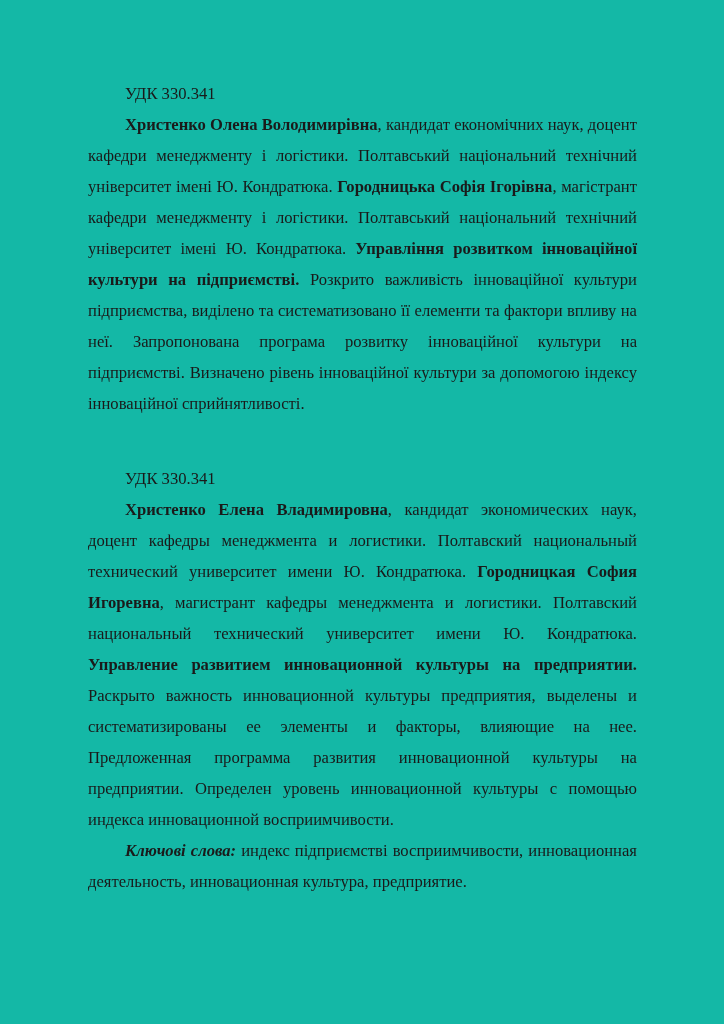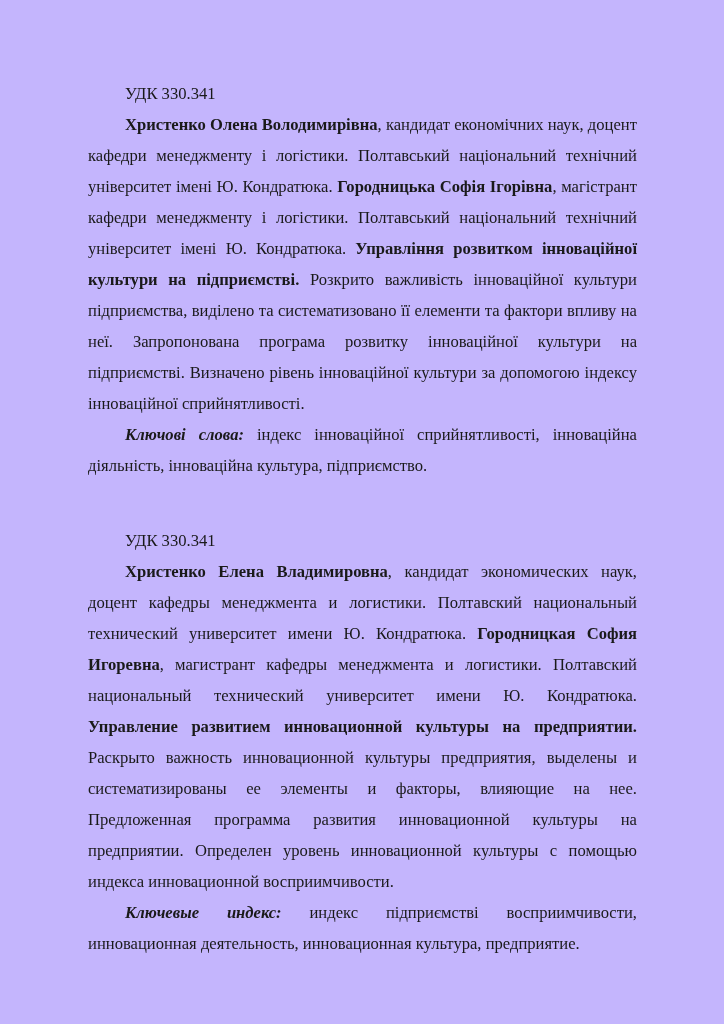"УДК 330.341" .page { background: #c4b5fd -> #14b8a6 }
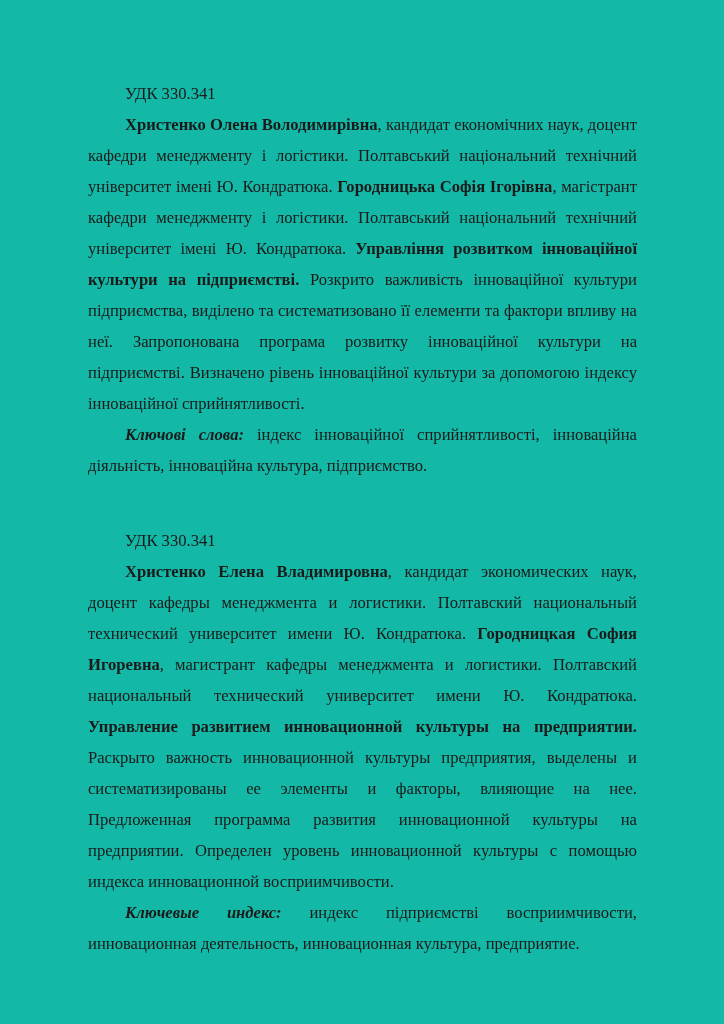"Ключові слова: індекс інноваційної" p.para { html: <p><span>Ключові слова:</span><span> індекс інноваційної сприйнятливості, інноваційна діяльність, інноваційна культура, підприємство.</span></p> -> none }
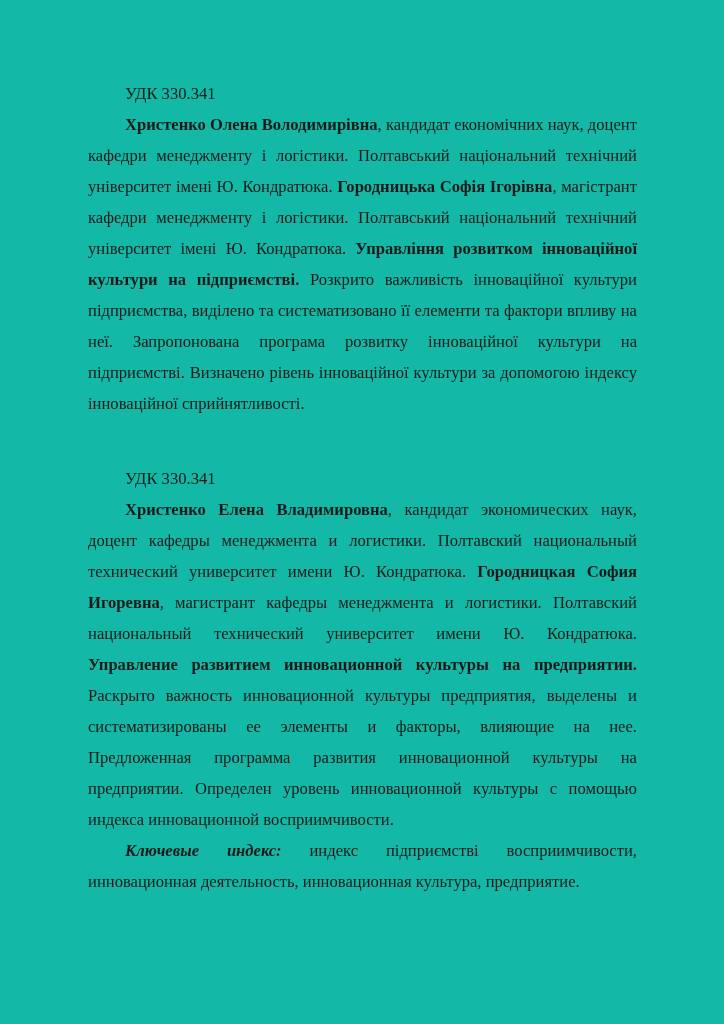"Ключевые индекс:" span.bi { text: Ключевые индекс -> Ключові слова }
